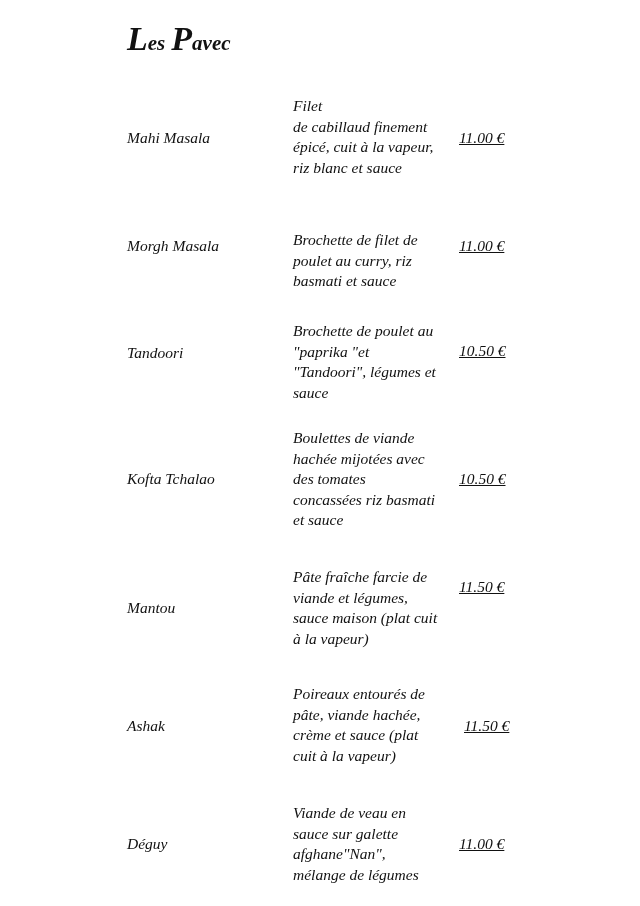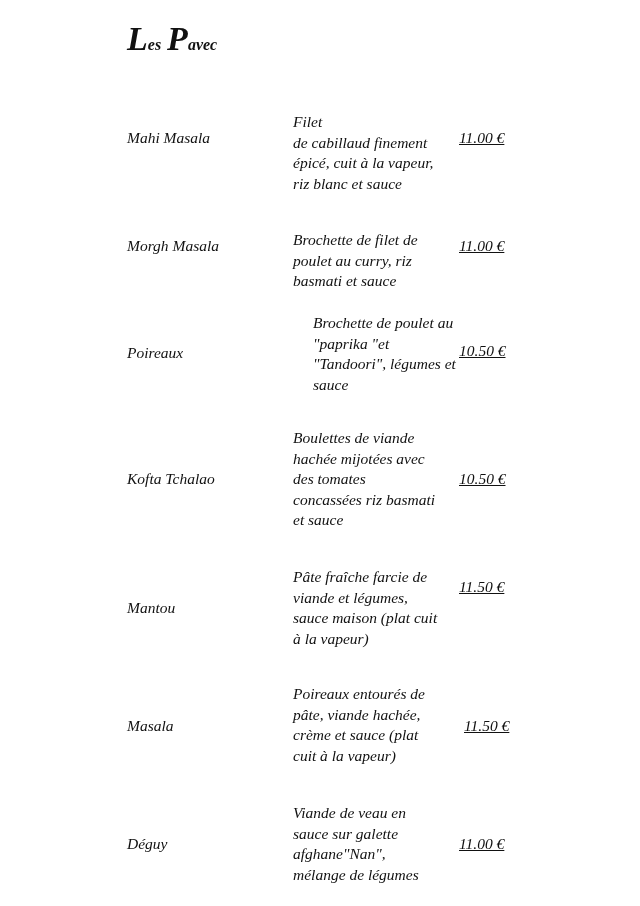"es" .title .small { font-size: 16px -> 21px }
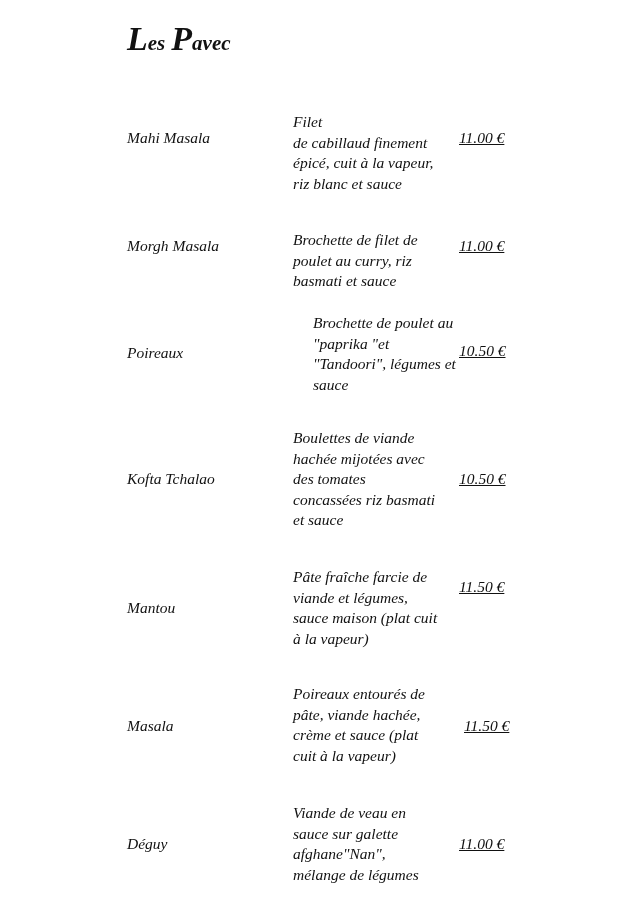"Filet" span.desc { top: 16px -> 0px }
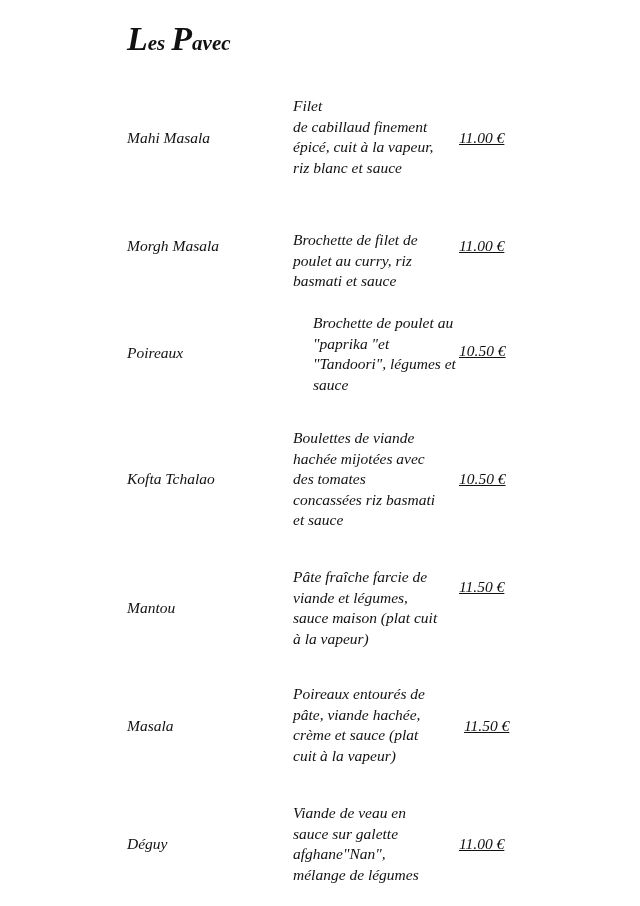"Brochette de poulet au" span.desc { margin-left: 20px -> none; top: 0px -> 8px }
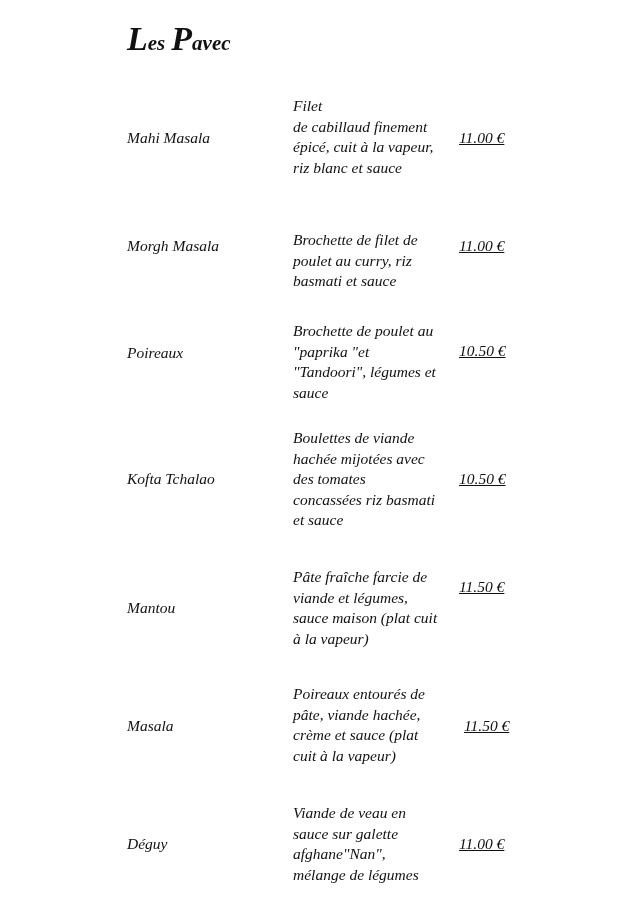"Poireaux" span.name { text: Poireaux -> Tandoori }
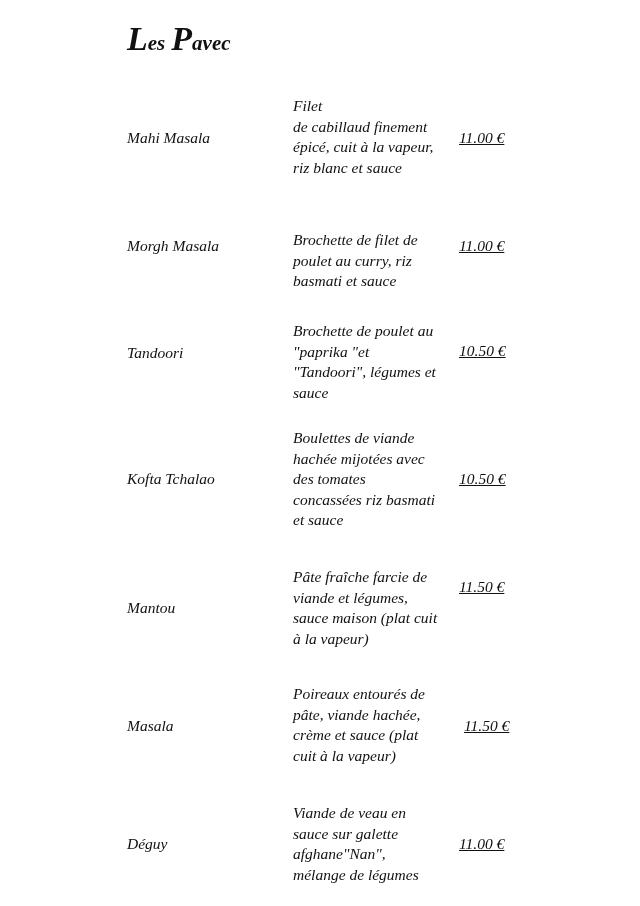"Masala" span.name { text: Masala -> Ashak }
